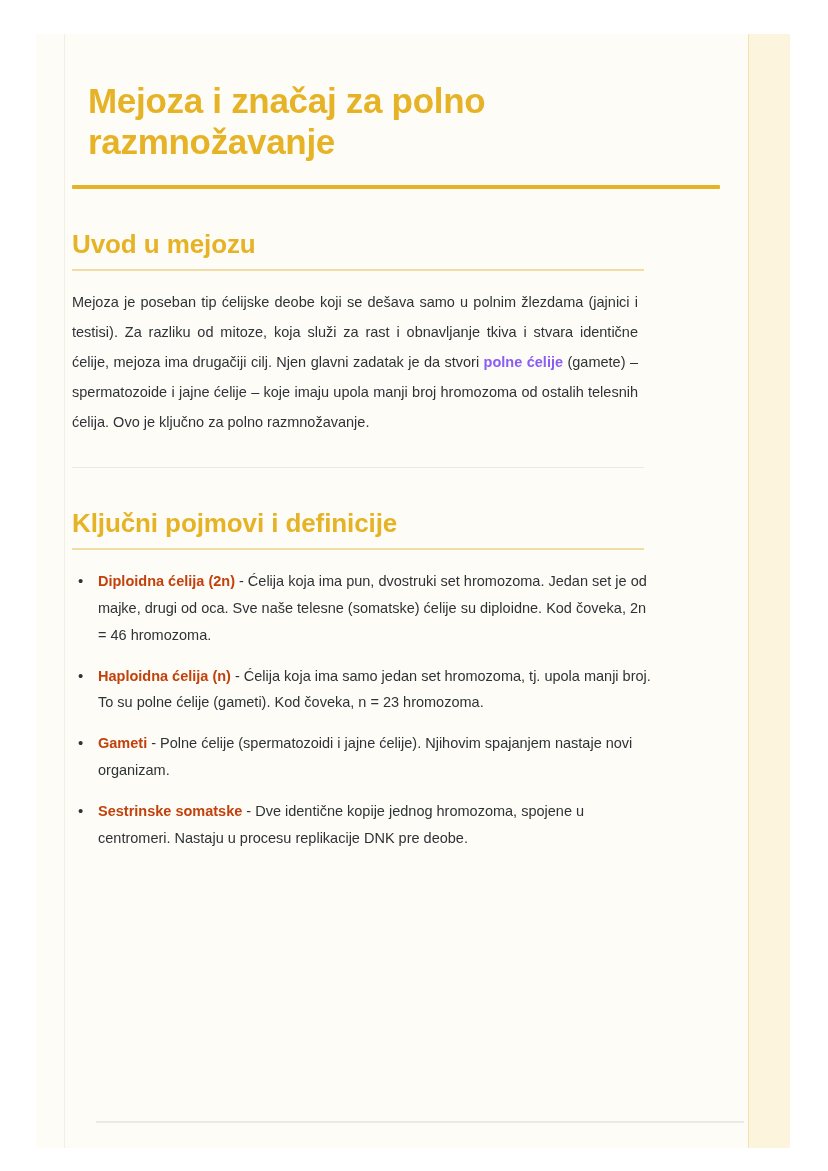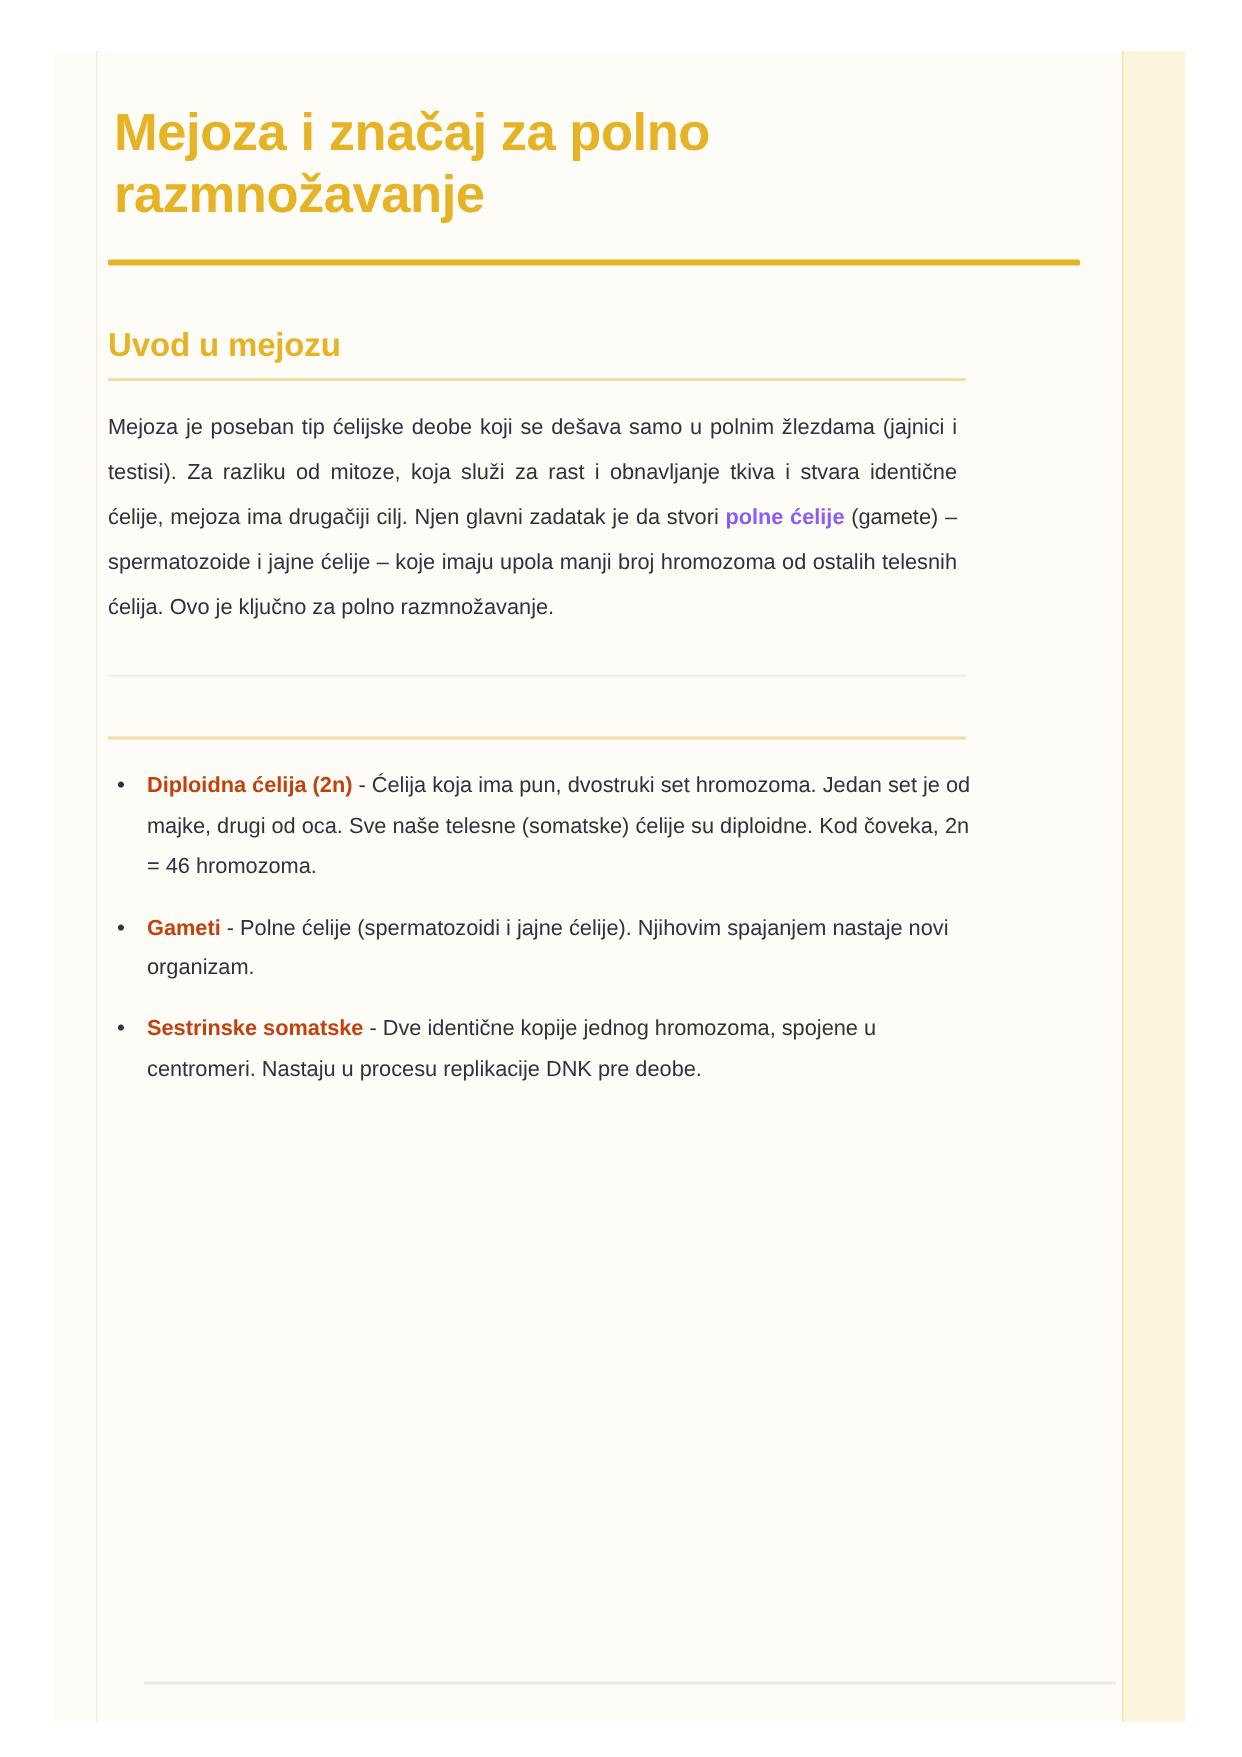"Mejoza i značaj za polno" .doc-title { margin: 4px -> 16px }
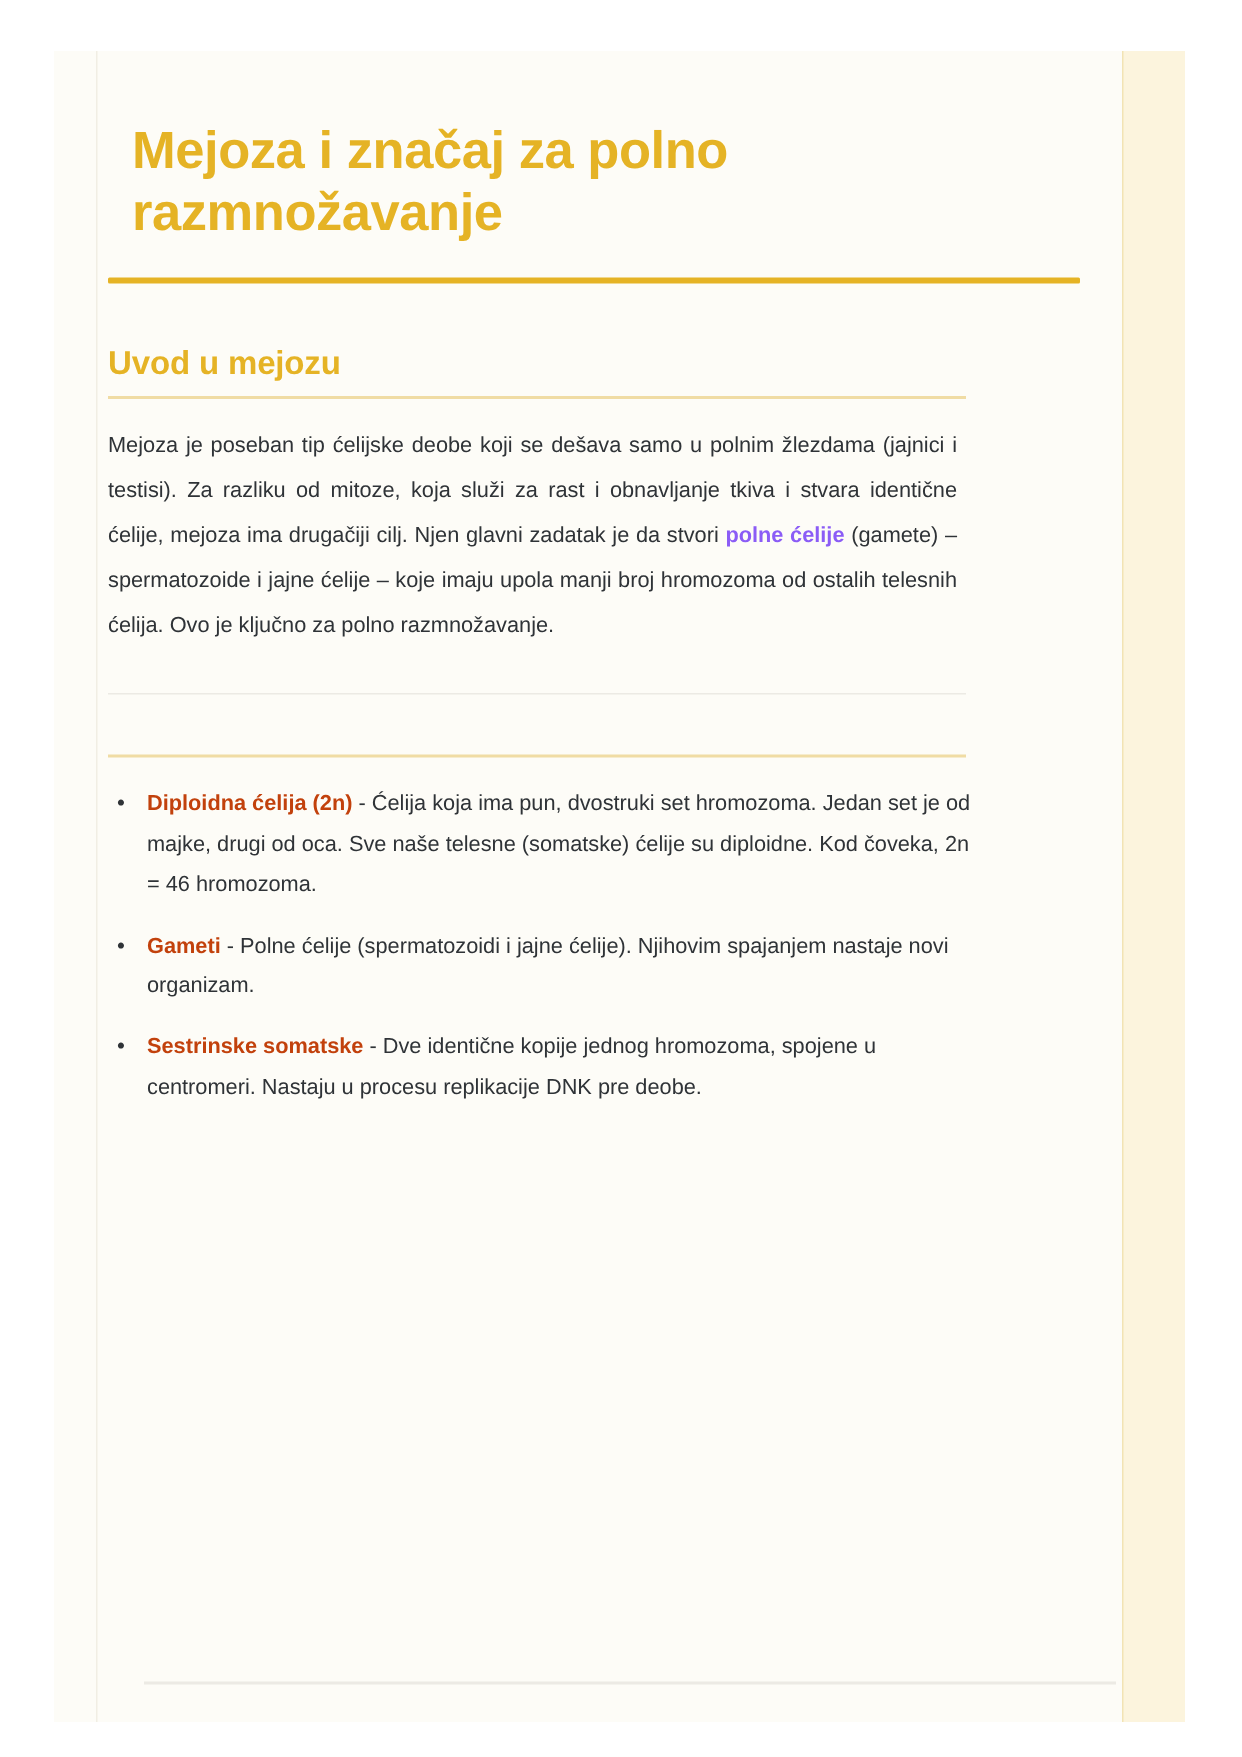"Uvod u mejozu" .section-heading { font-size: 22px -> 26px }
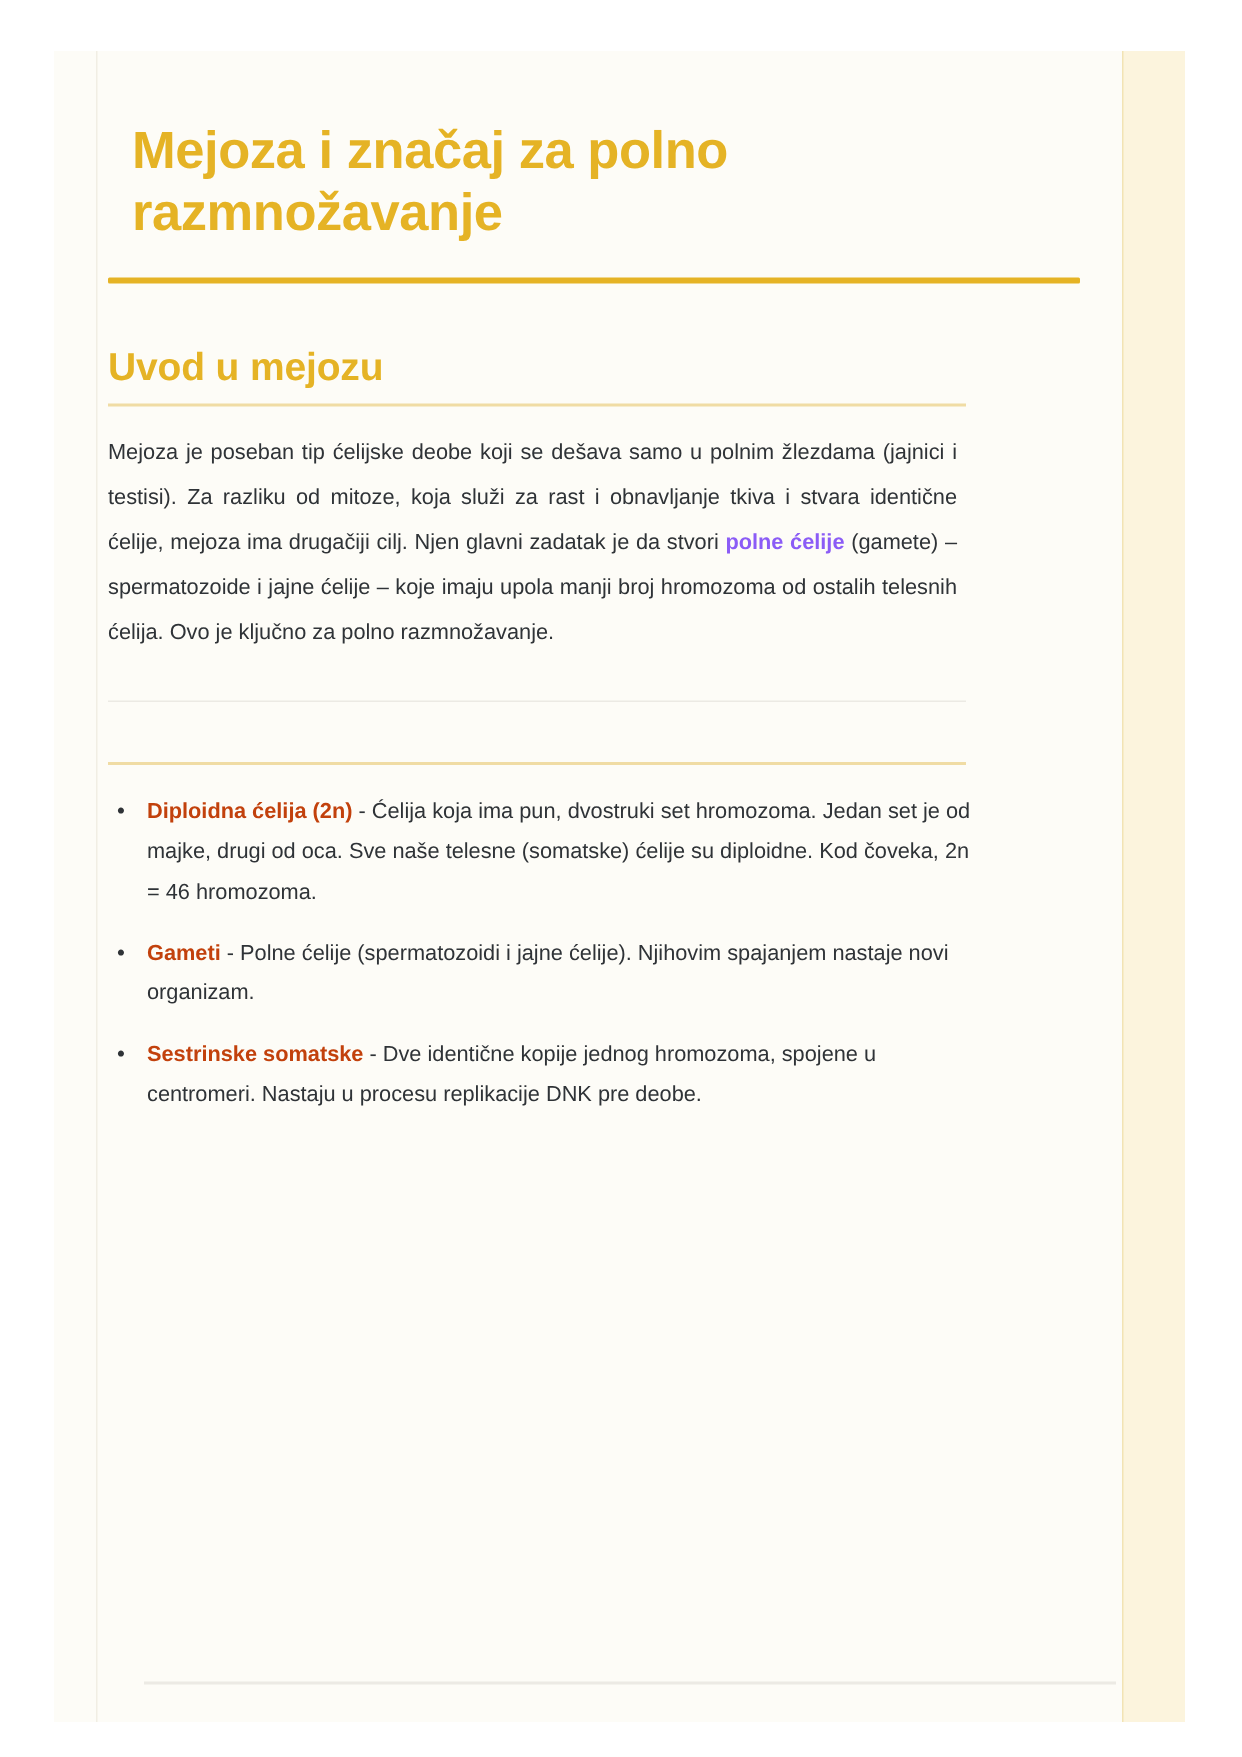"Ključni pojmovi i definicije" h2.section-heading { html: none -> <h2>Ključni pojmovi i definicije</h2> }
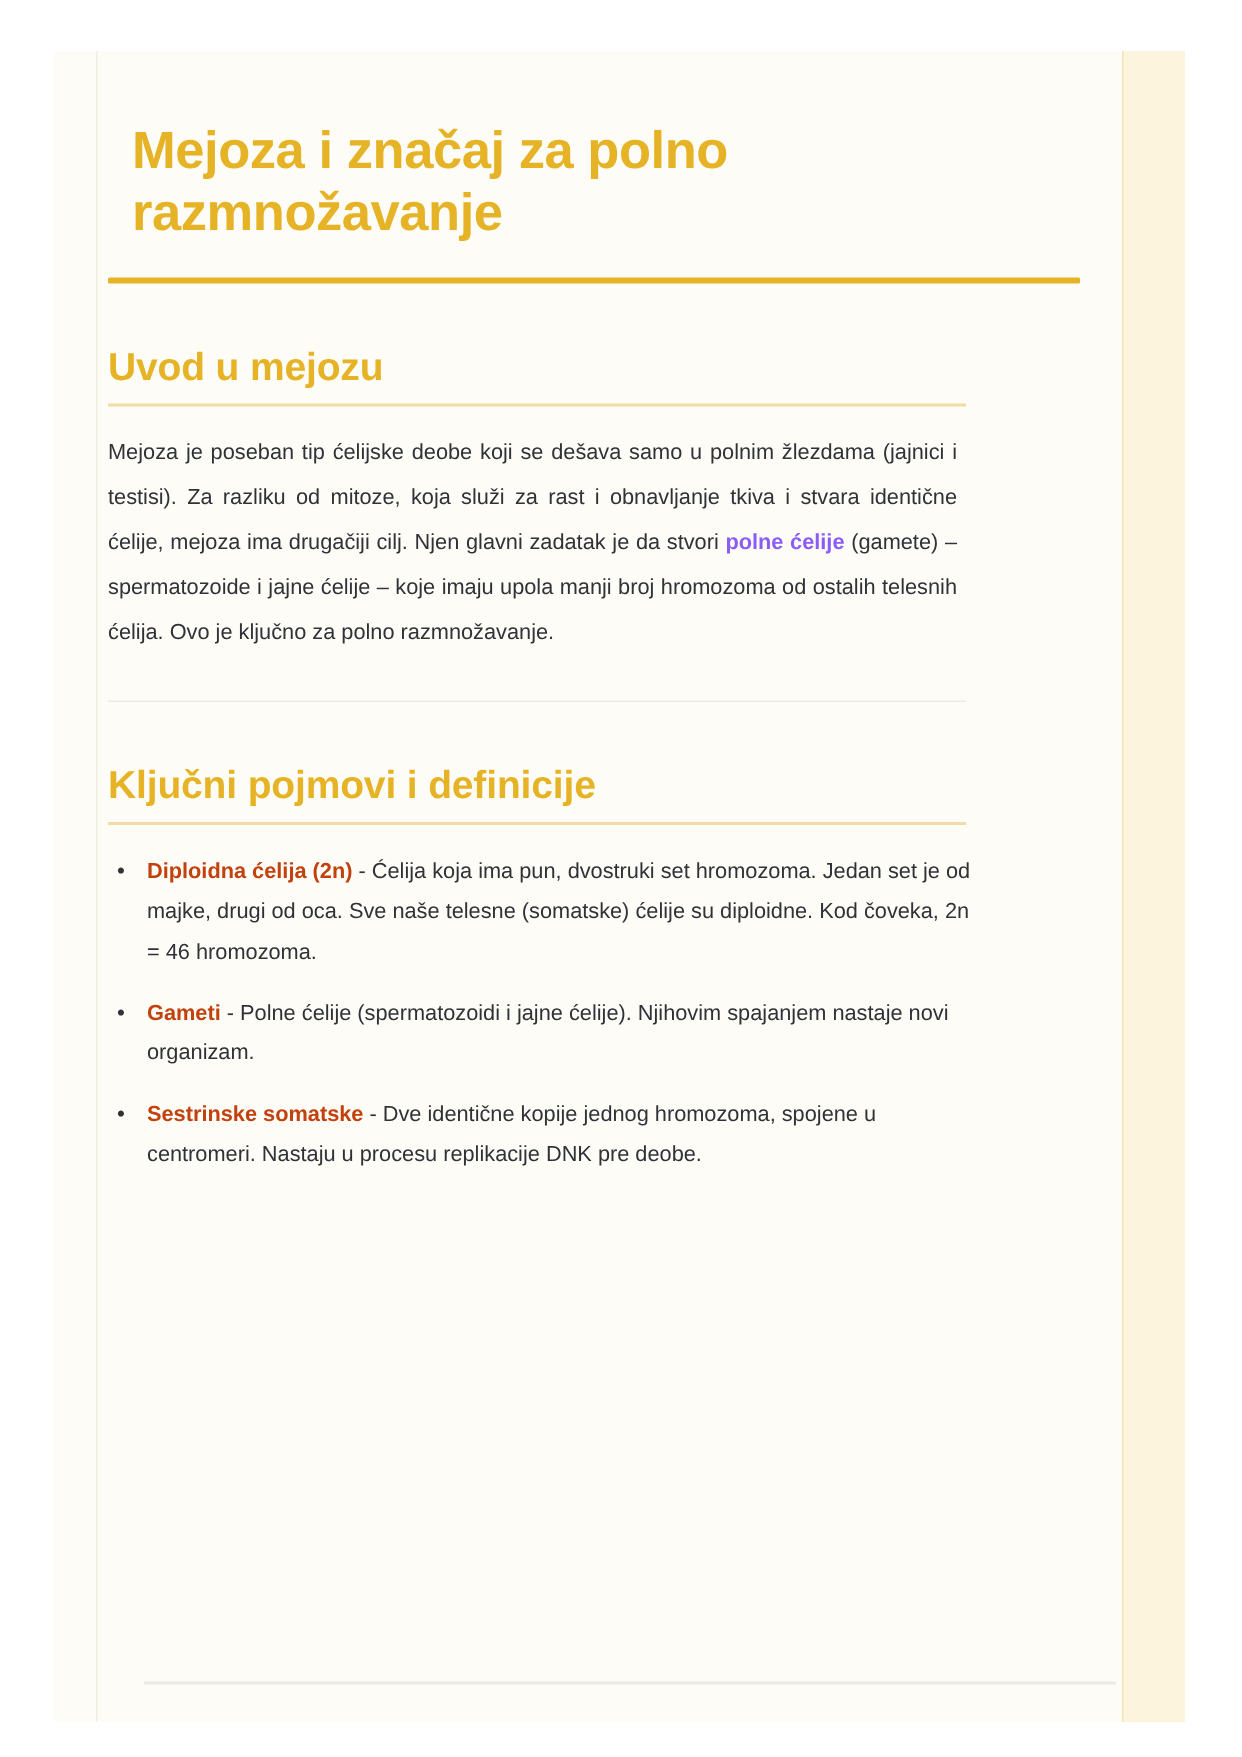"Haploidna ćelija (n) - Ćelija" li { html: none -> <li><span>Haploidna ćelija (n)</span><span> - Ćelija koja ima samo jedan set hromozoma, tj. upola manji broj. To su polne ćelije (gameti). Kod čoveka, n = 23 hromozoma.</span></li> }
